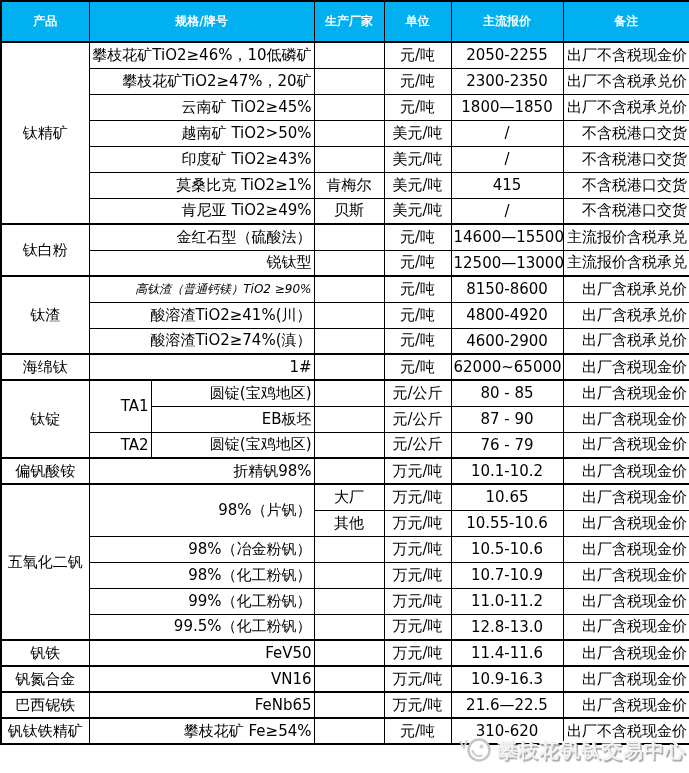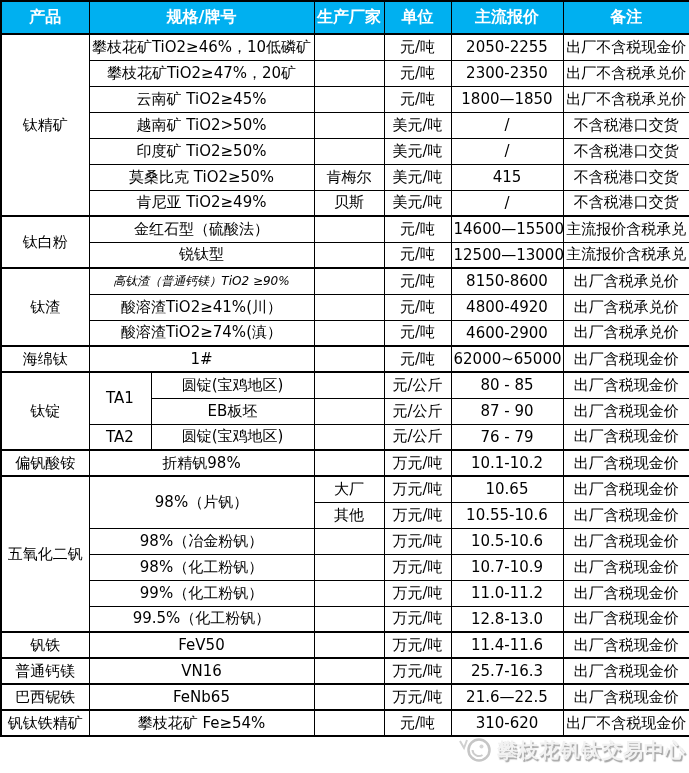"产品" table.price thead th { font-size: 16px -> 12px; height: 33px -> 41px }
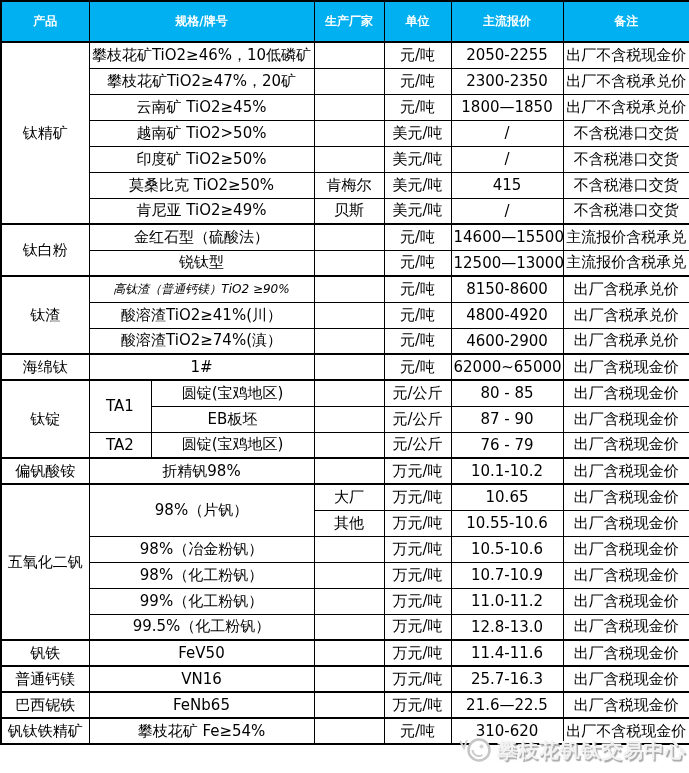"攀枝花矿TiO2≥46%，10低磷矿" table.price td.al { text-align: center -> right }
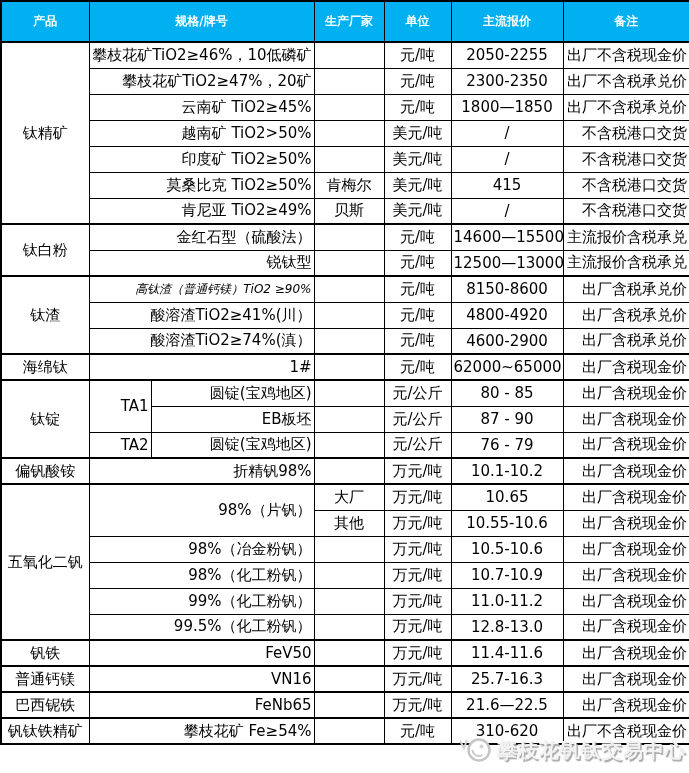"印度矿 TiO2≥50%" td.al { text: 50% -> 43% }
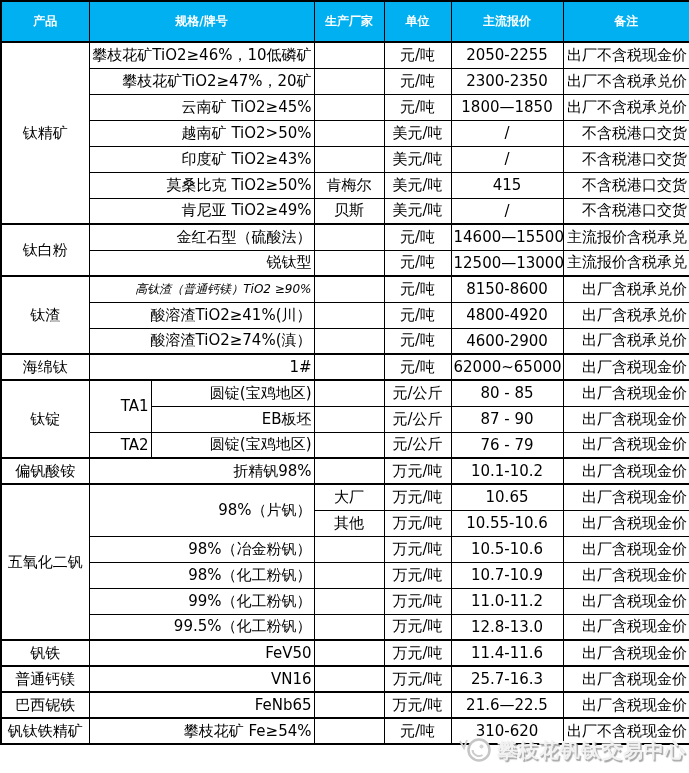"莫桑比克 TiO2≥50%" td.al { text: 50% -> 1% }
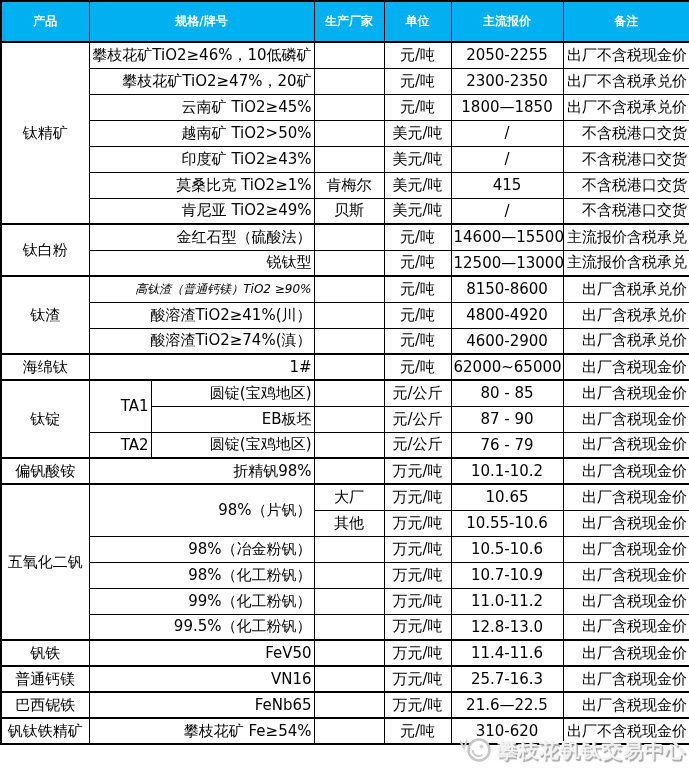"普通钙镁" td { text: 普通钙镁 -> 钒氮合金 }
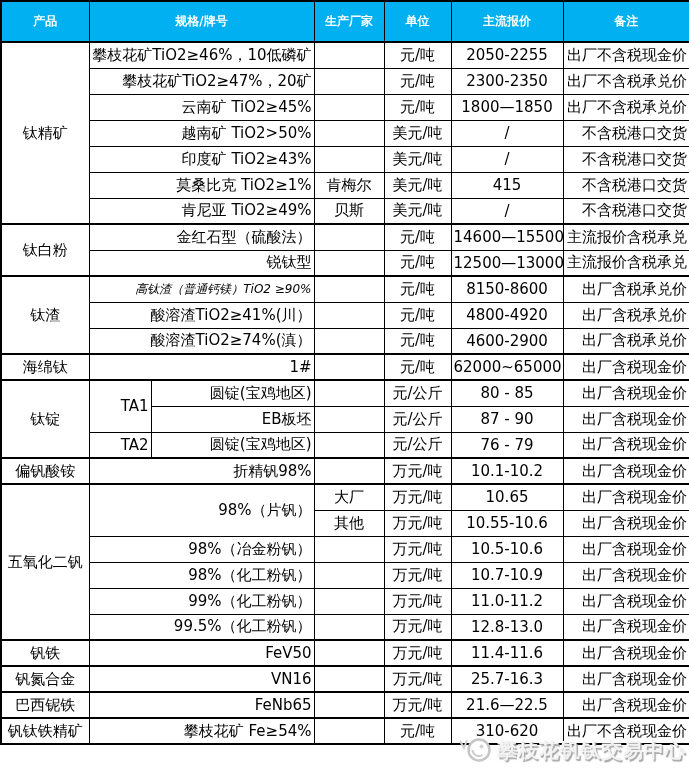"25.7-16.3" td { text: 25.7-16.3 -> 10.9-16.3 }
